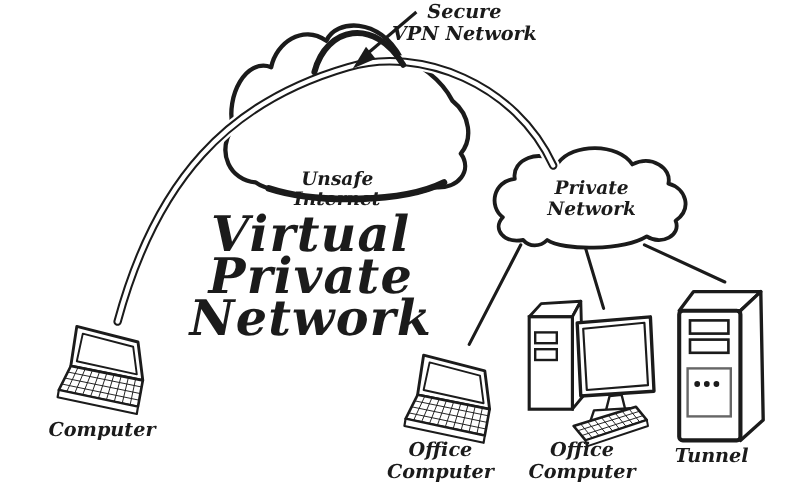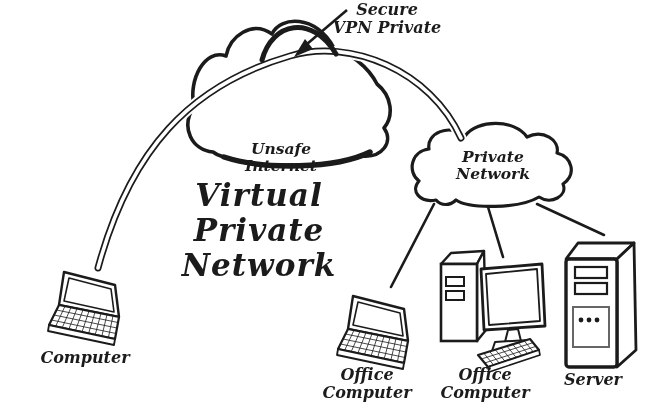"VPN Private" div { text: Private -> Network }
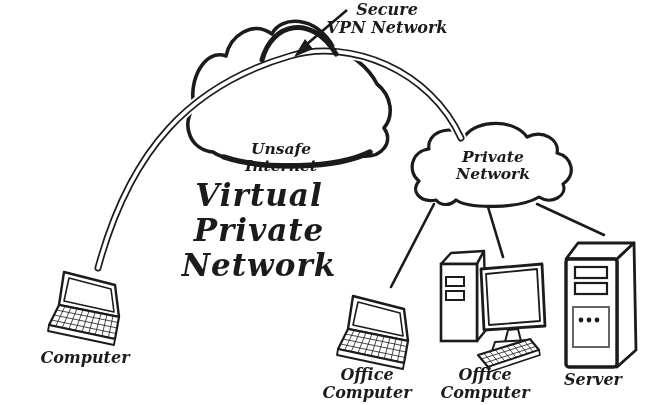"Virtual" .vpn-title { font-size: 31px -> 41px }
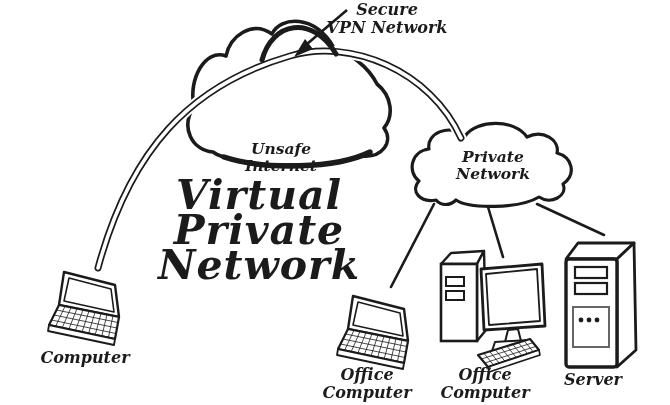"Server" div { text: Server -> Tunnel }
